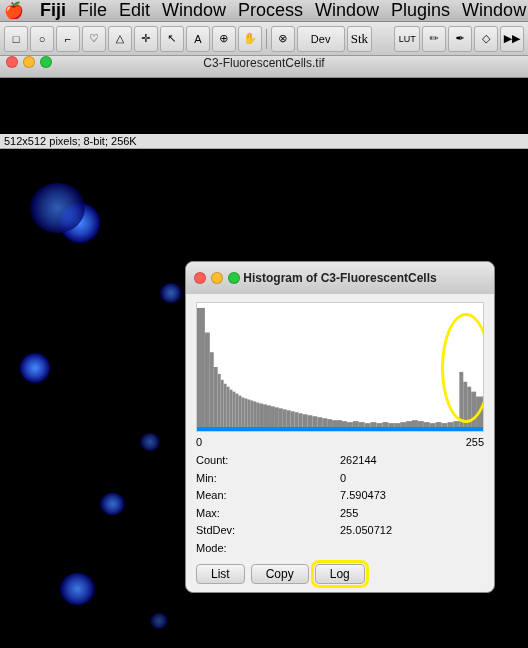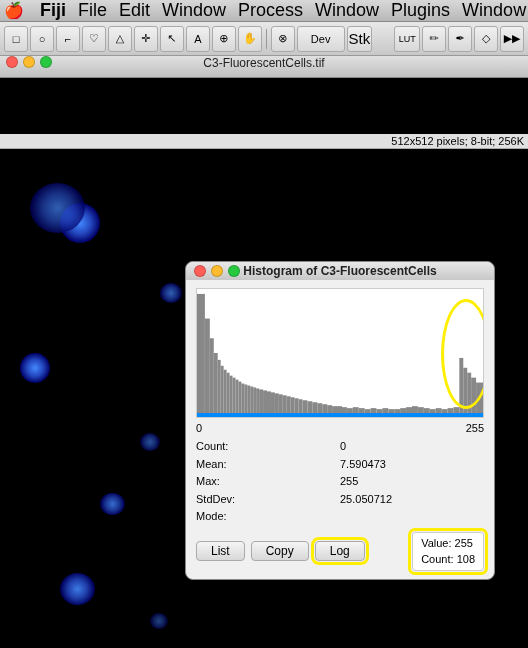"Stk" div.toolbar-btn { font-family: none -> Liberation Serif, serif; font-size: 15px -> 13px }
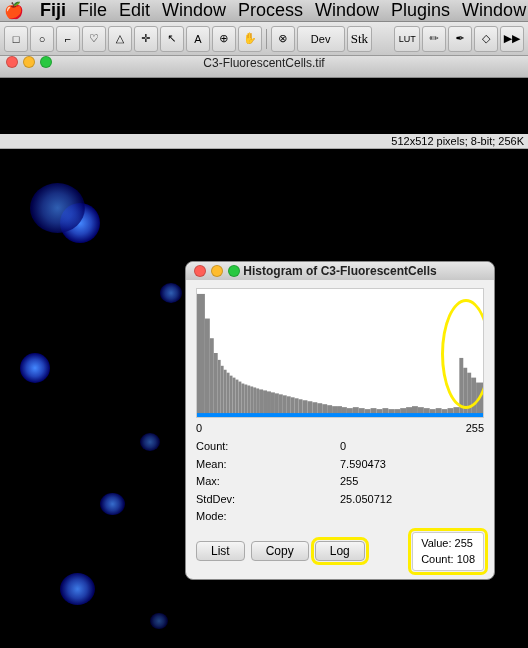"512x512 pixels; 8-bit; 256K" .img-info-bar { text-align: right -> none }
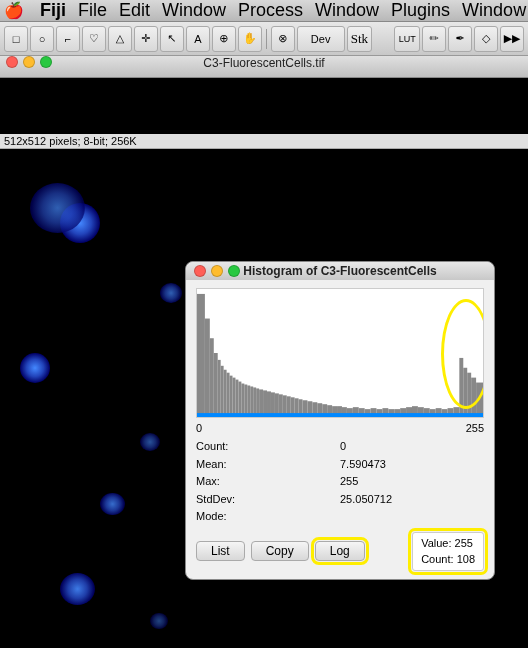"Histogram of C3-FluorescentCells" .hist-titlebar { height: 18px -> 32px }
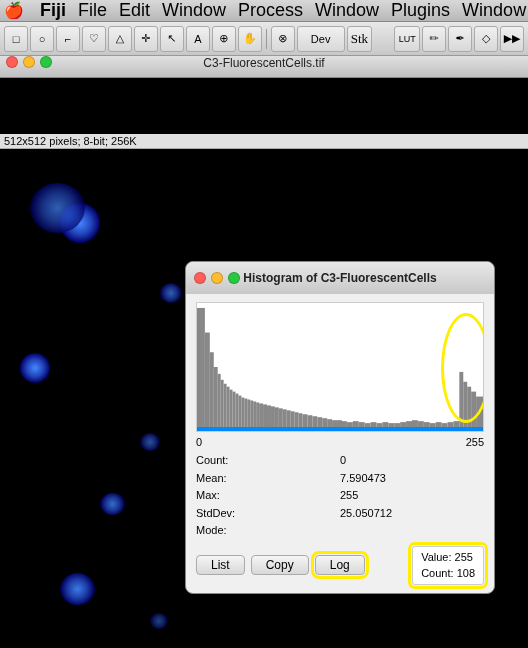"262144" span { html: none -> <span>262144</span> }
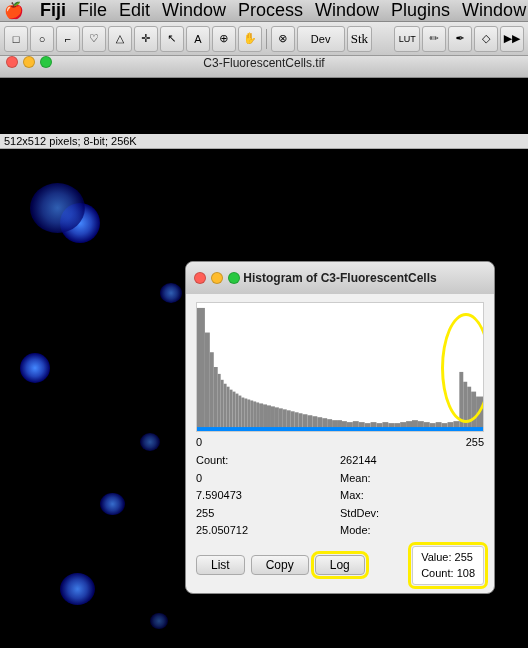"Min:" span { html: none -> <span>Min:</span> }
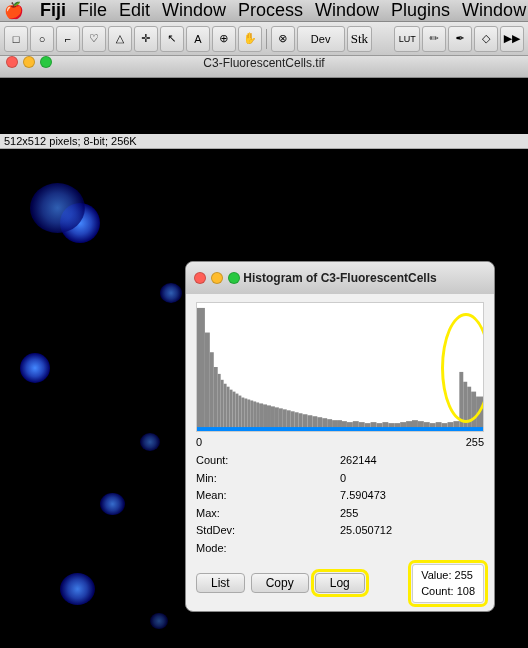"Value: 255" div.value-count-box { html: <div> <div> <span>Value:</span> <span>255</span> </div> <div> <span>Count:</span> <span>108</span> </div> </div> -> none }
